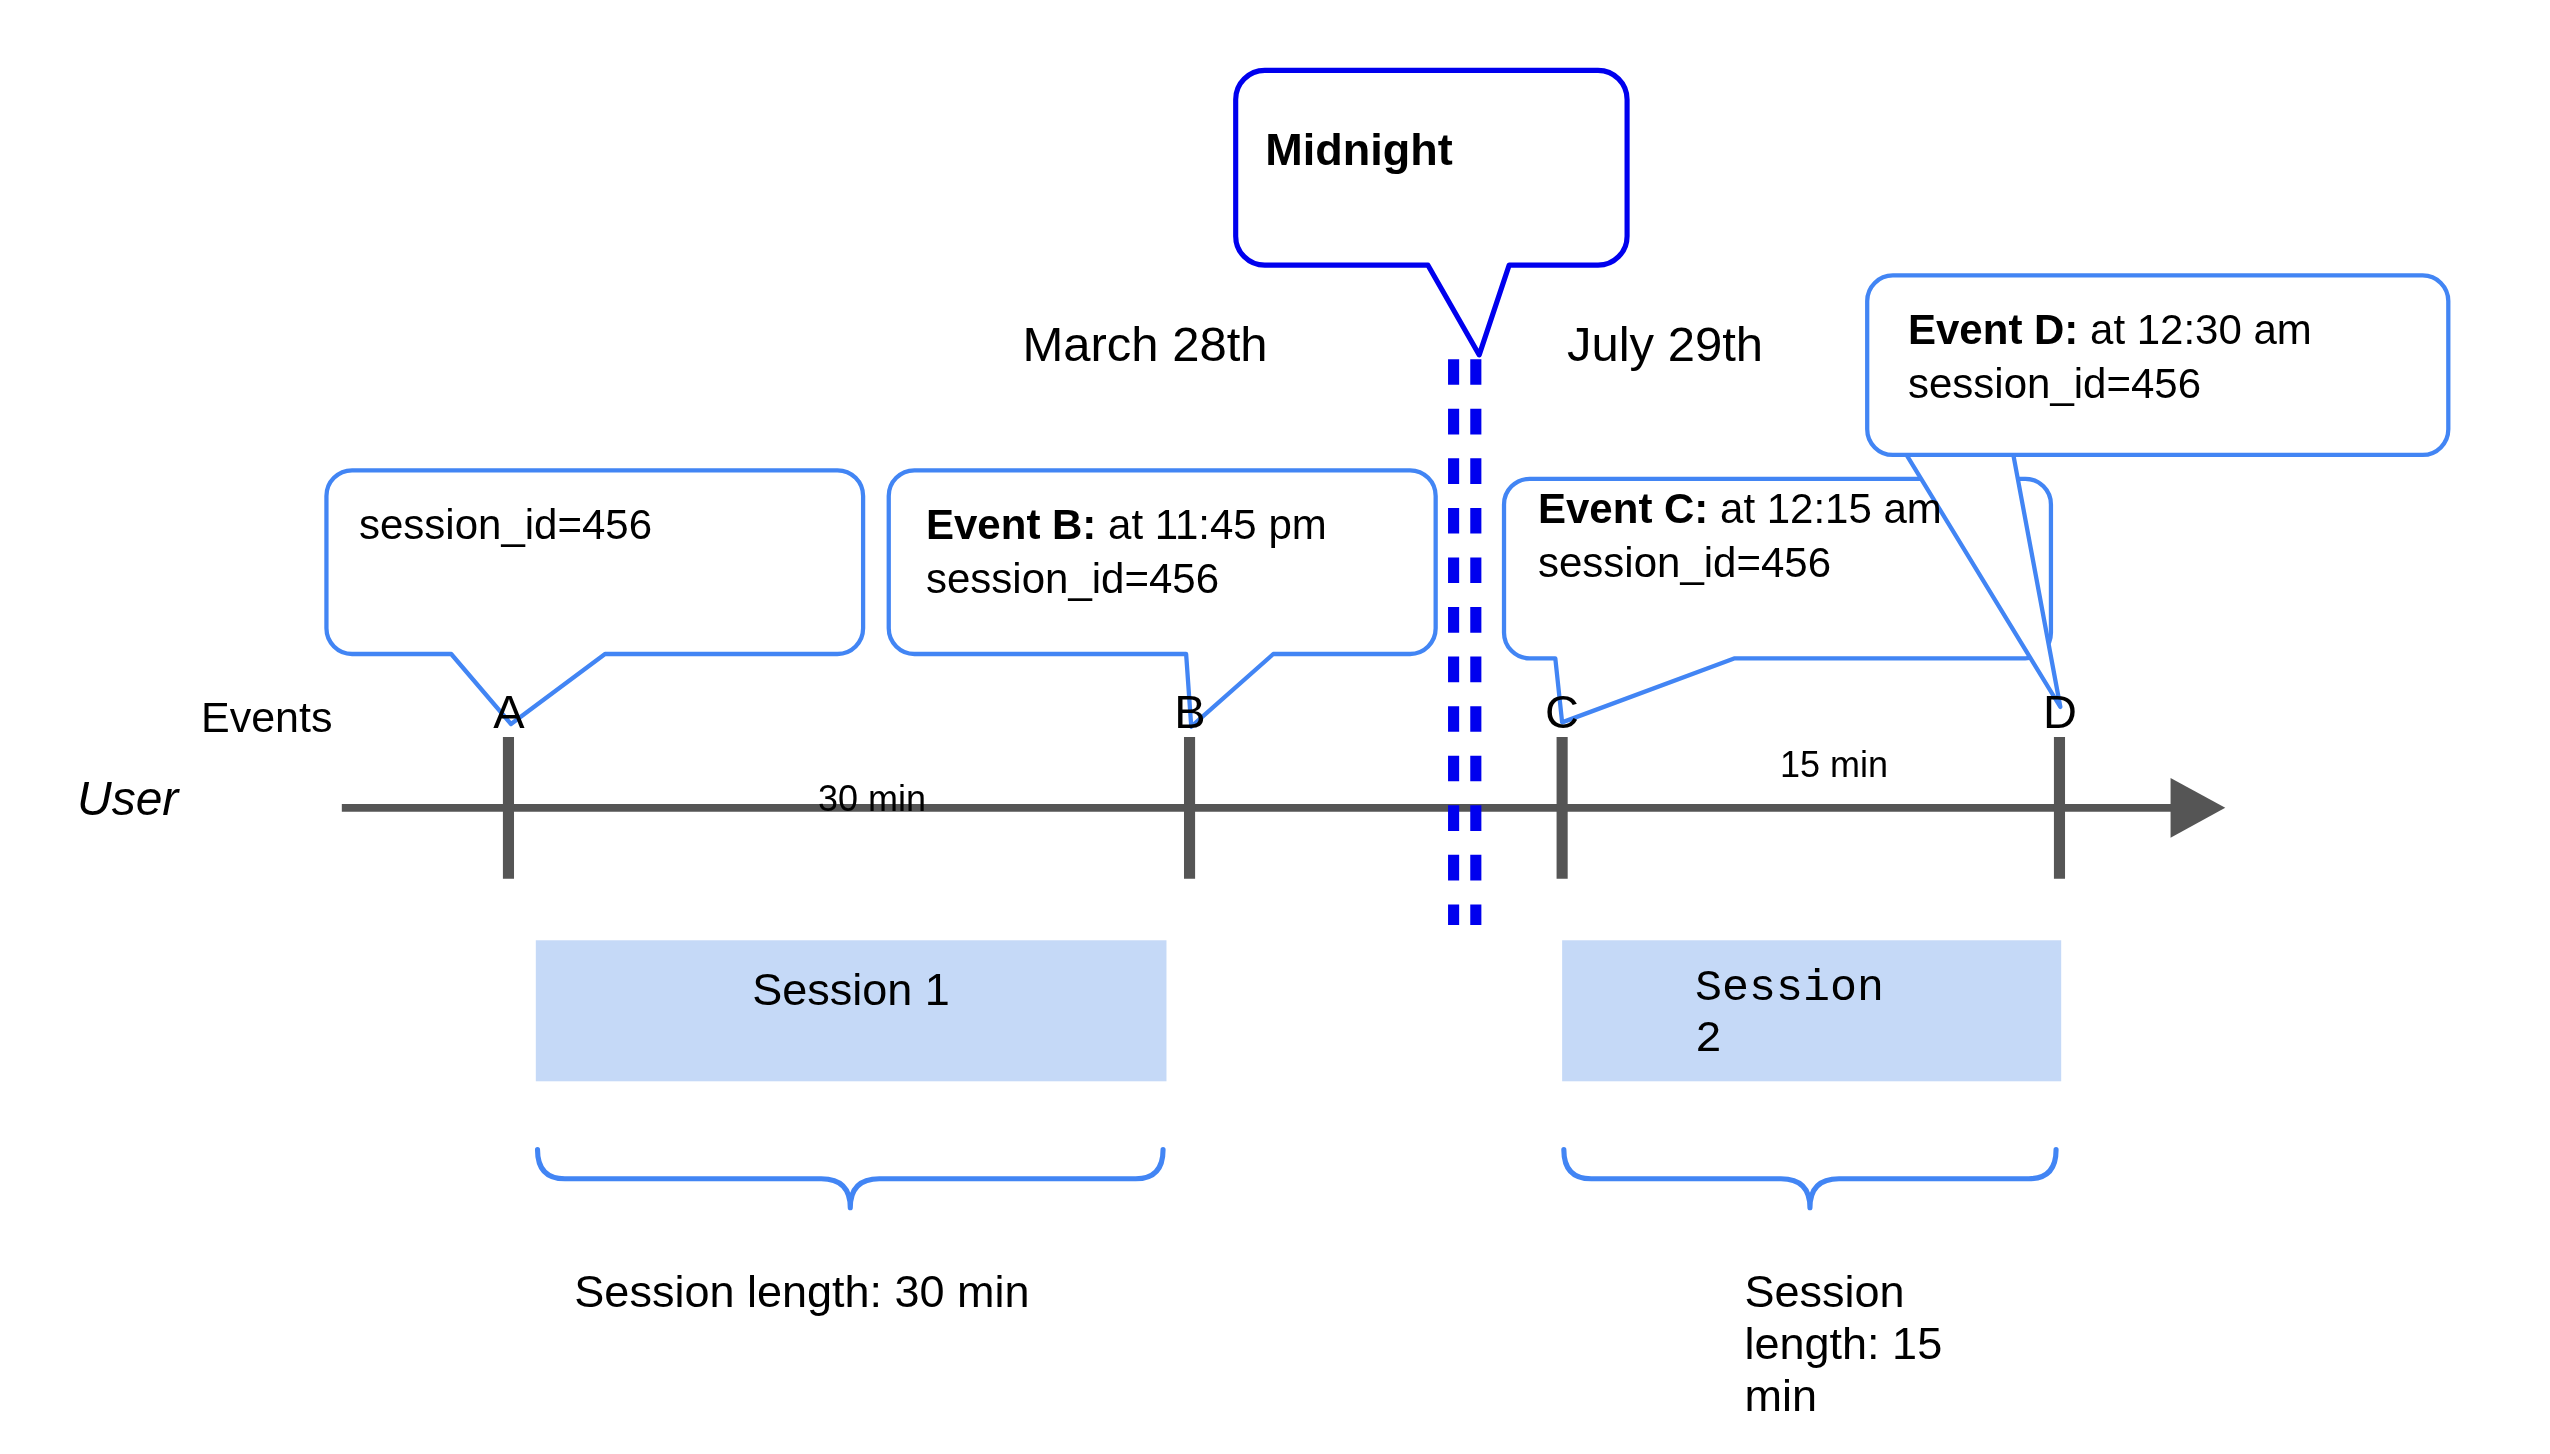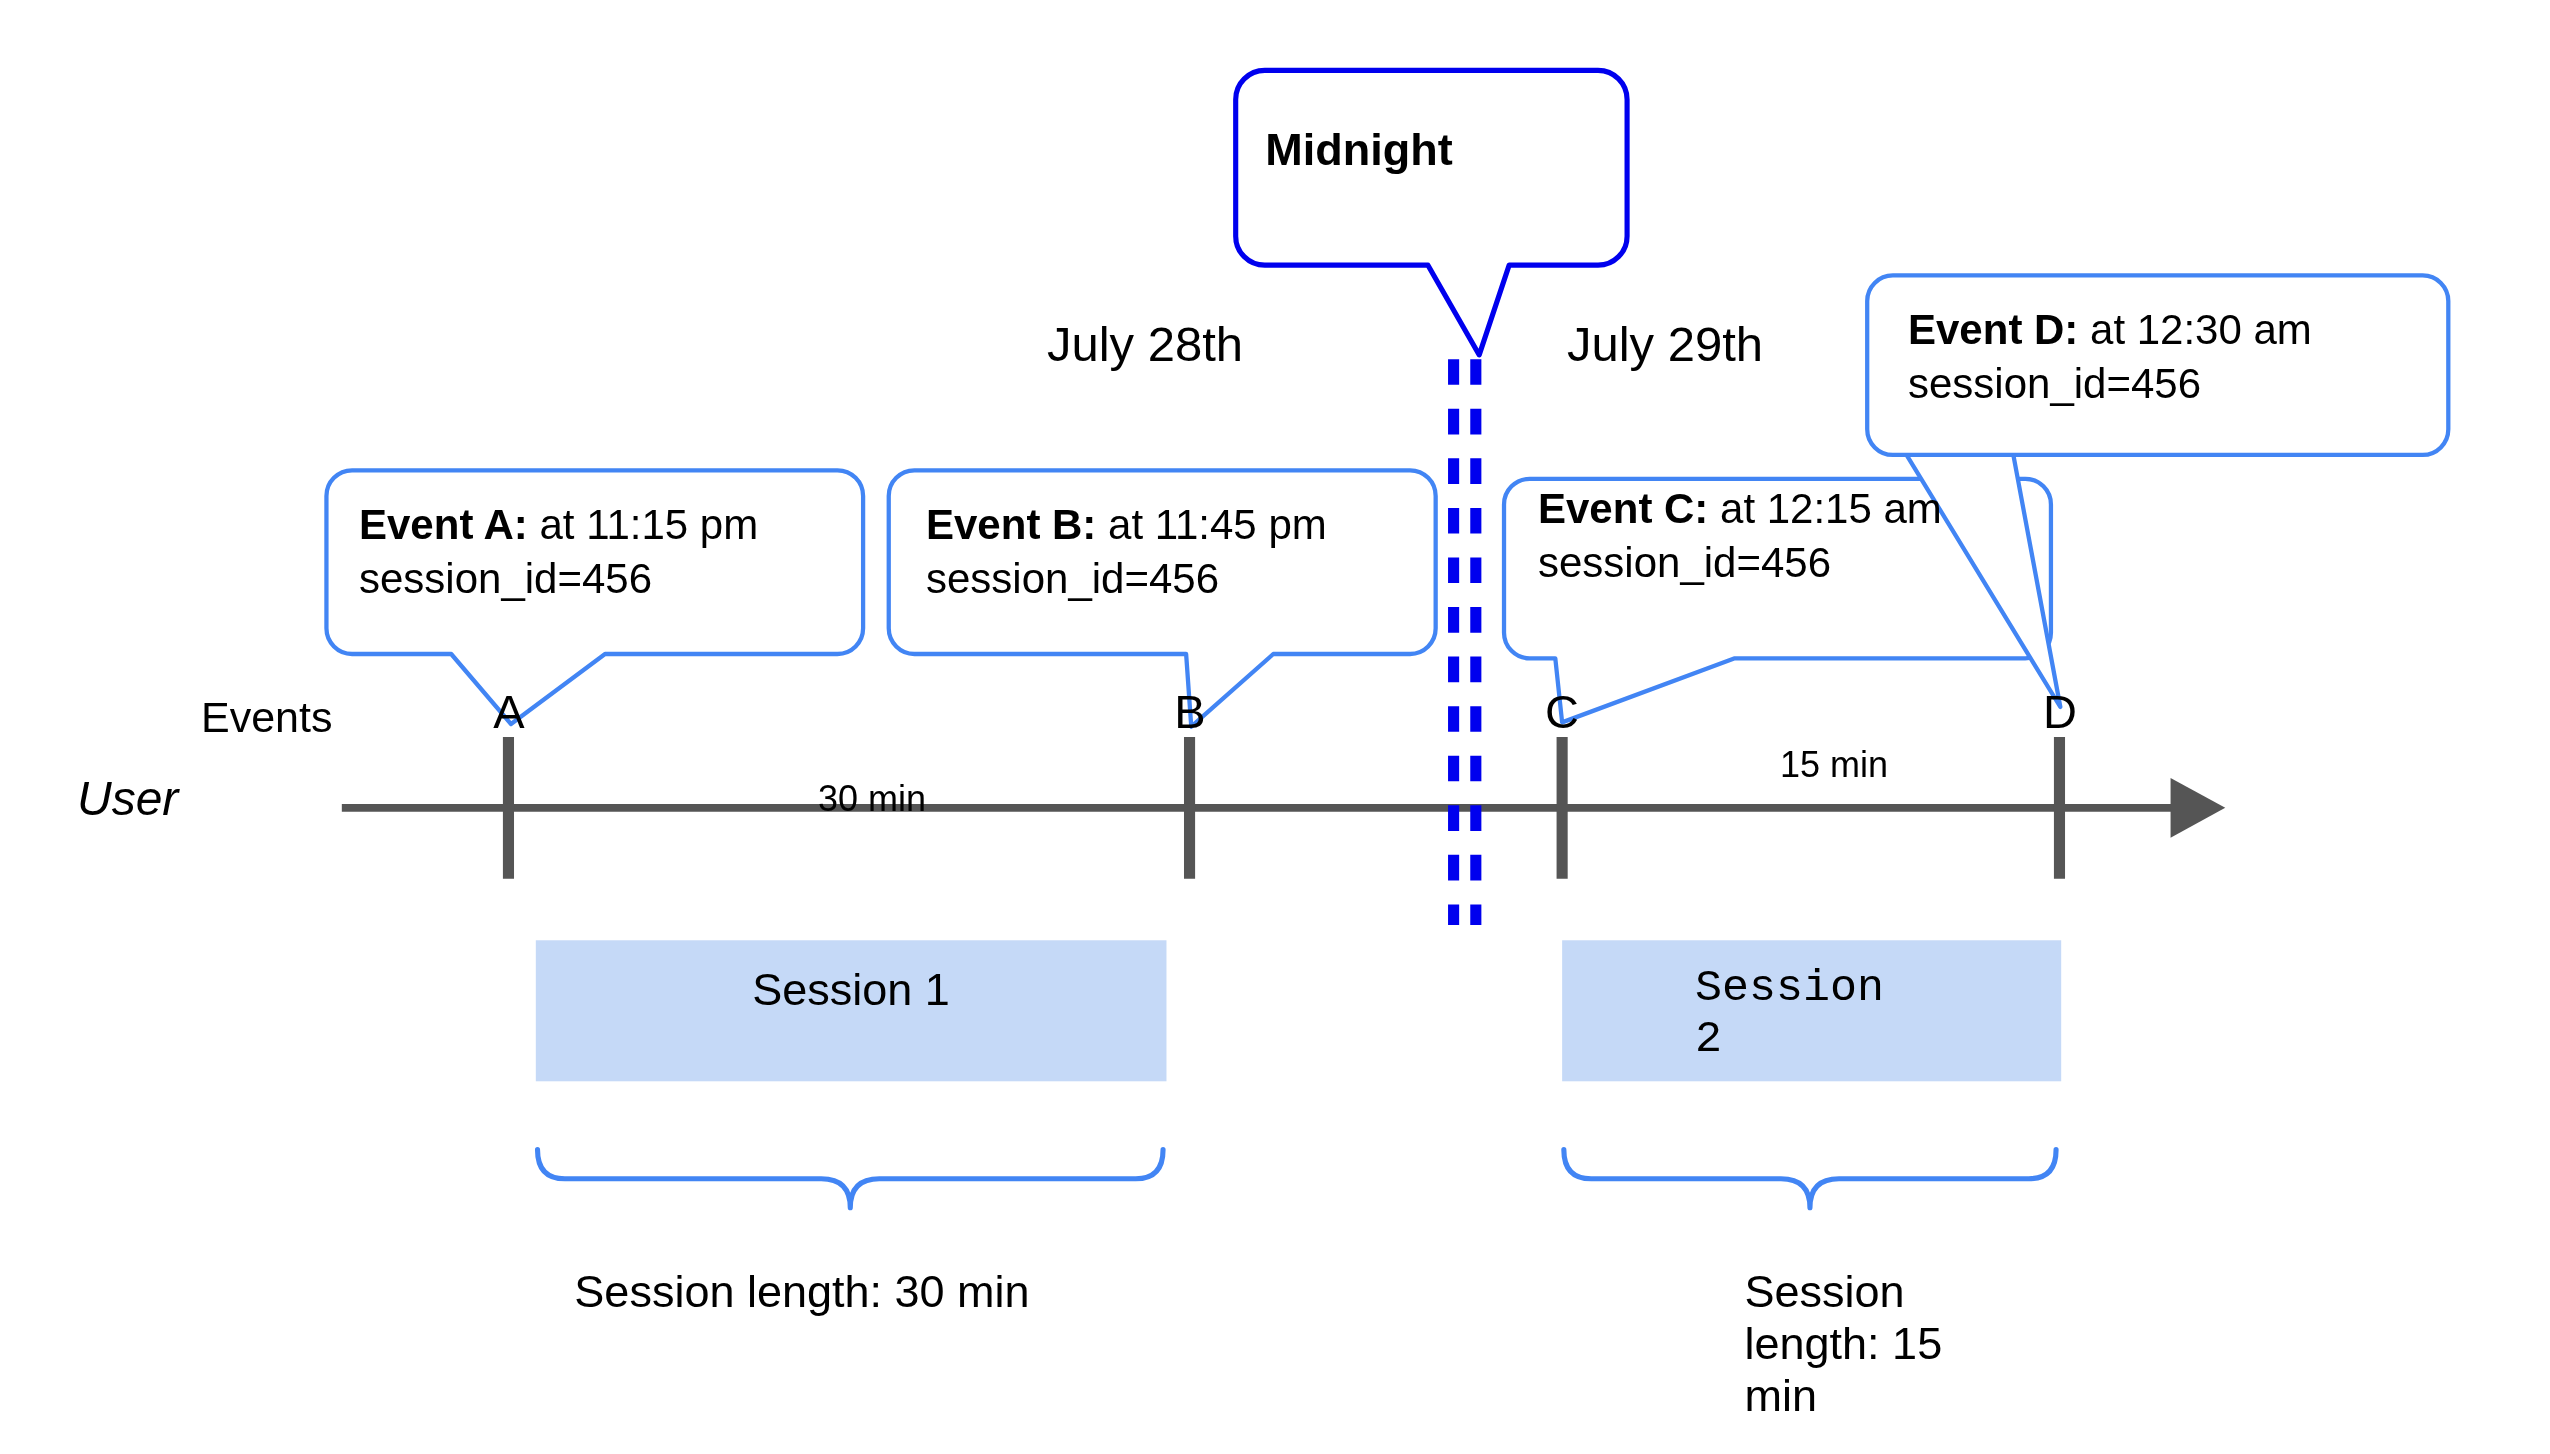"July 28th" div.day-label { text: July -> March }
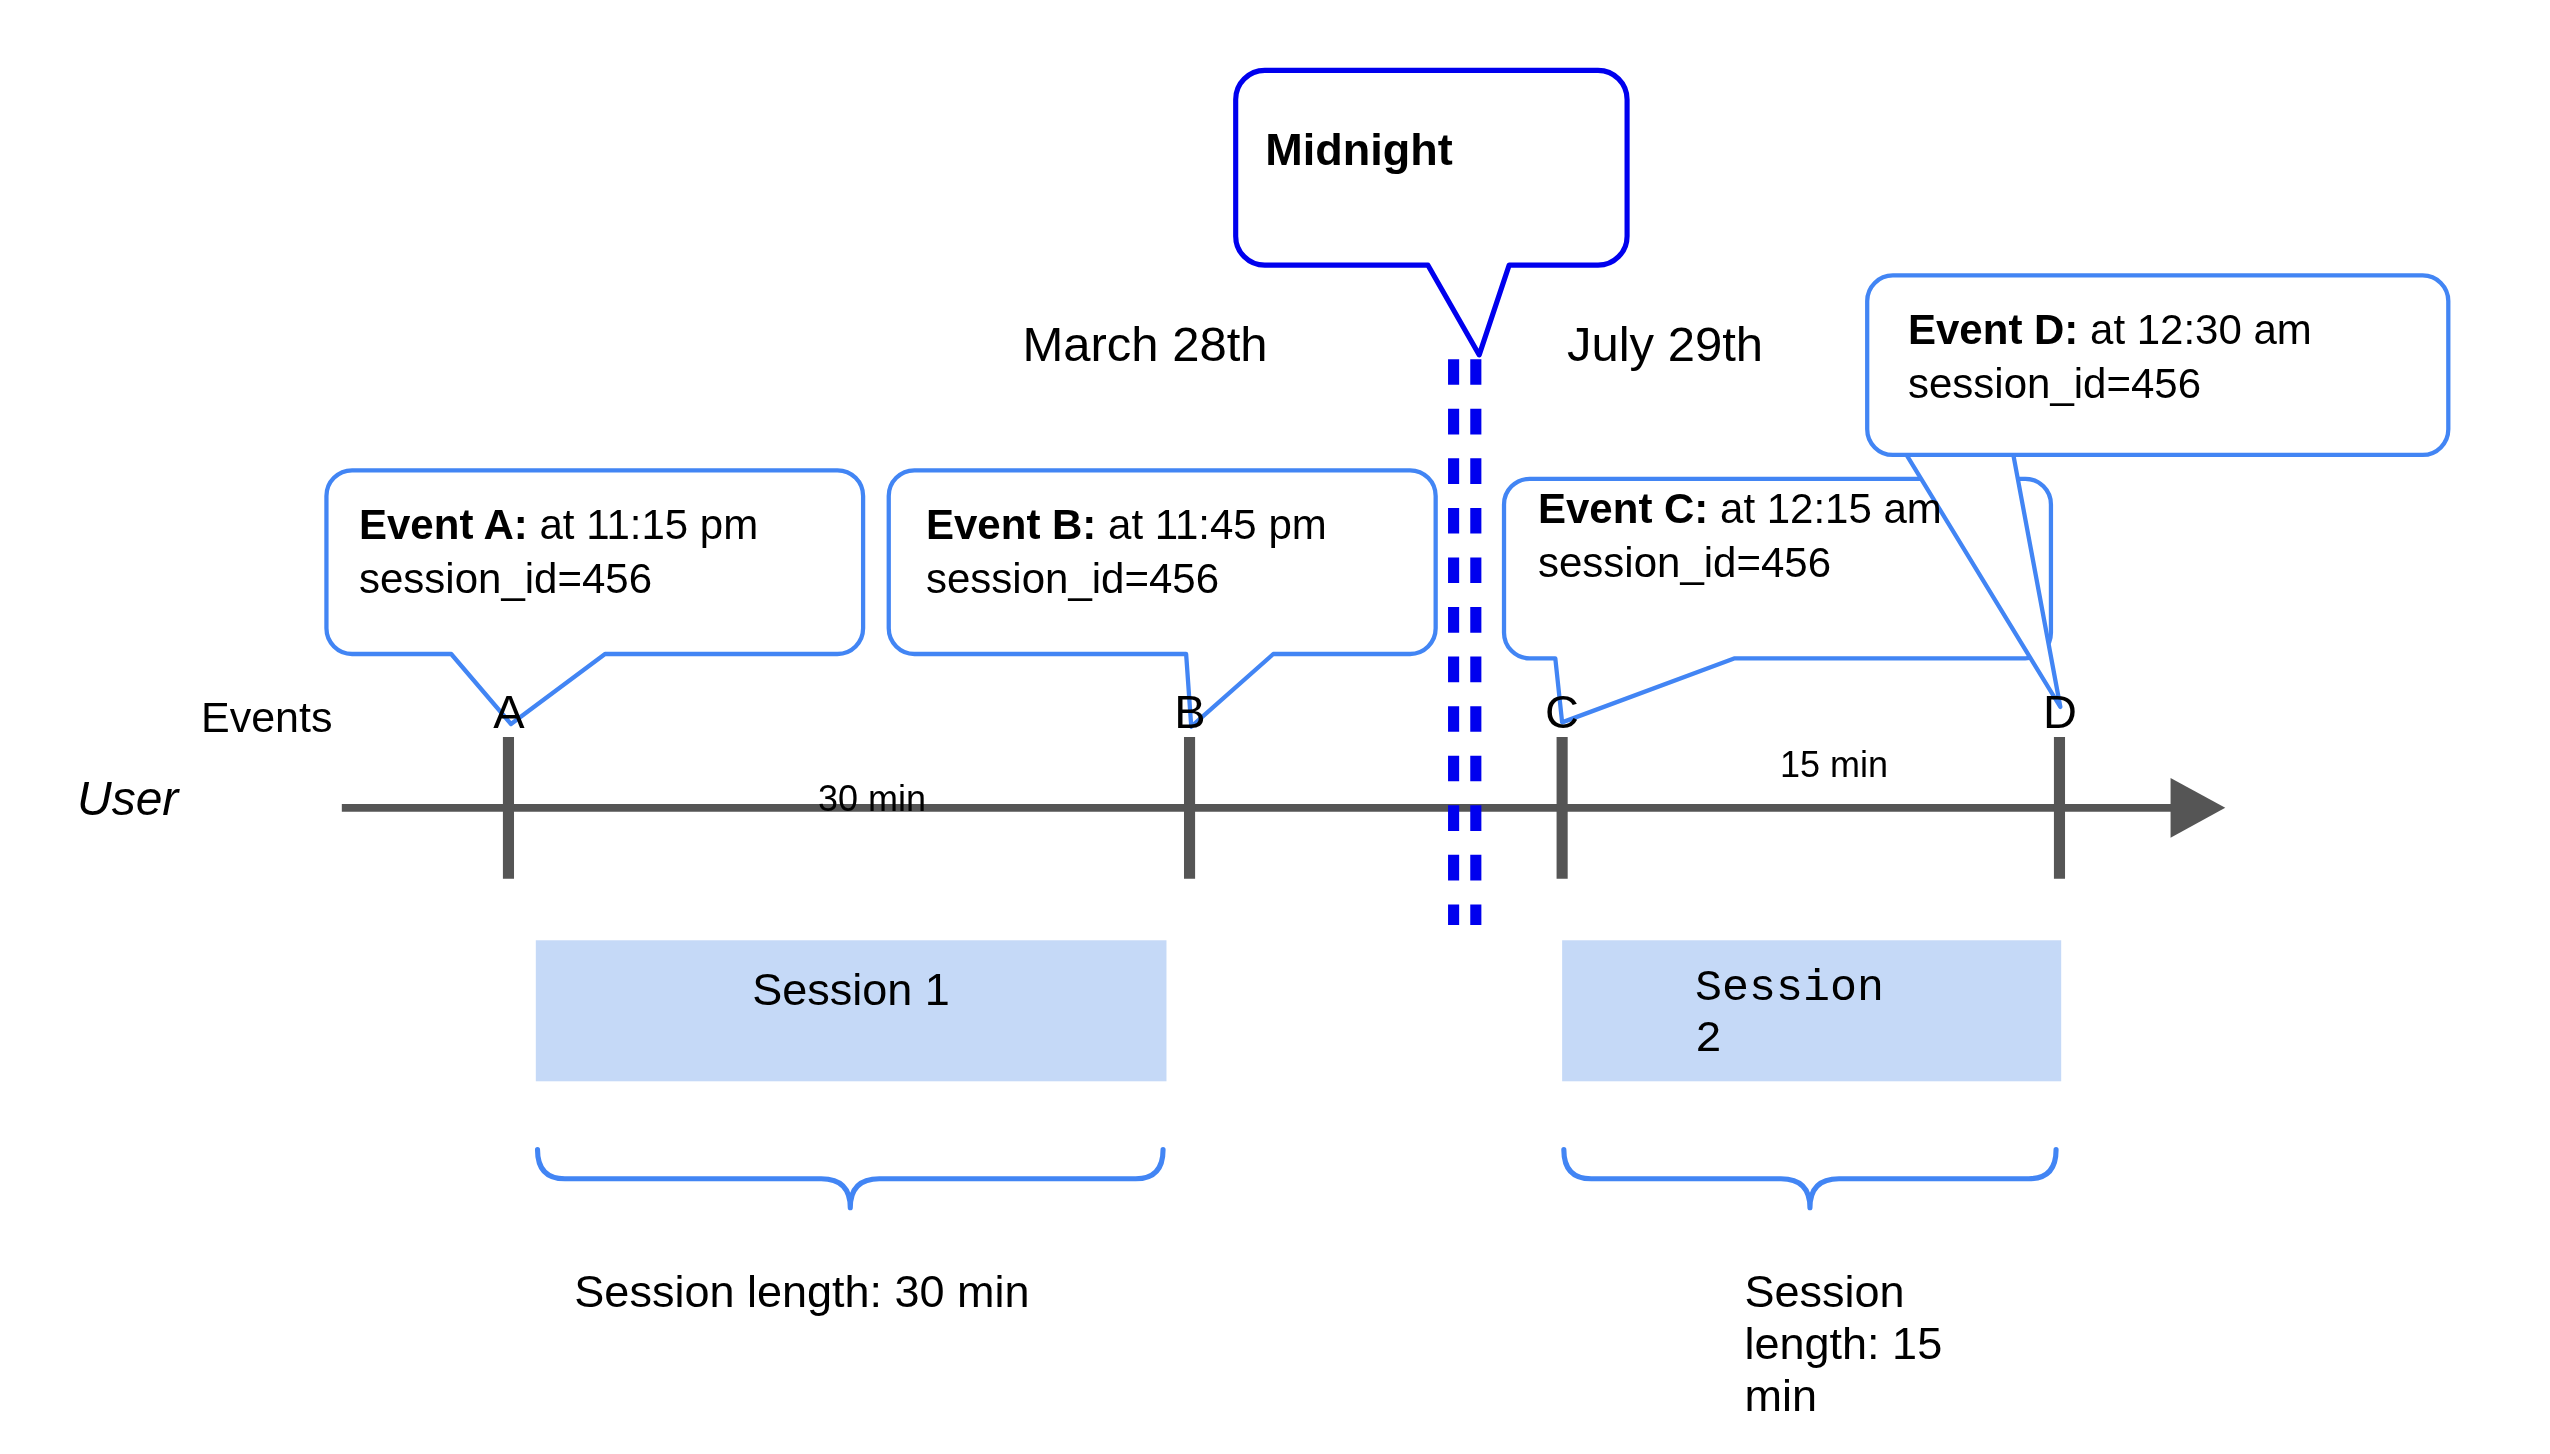"Event A: at 11:15 pm" div { html: <div><b>Event A:</b><span> at 11:15 pm</span></div> -> none }
